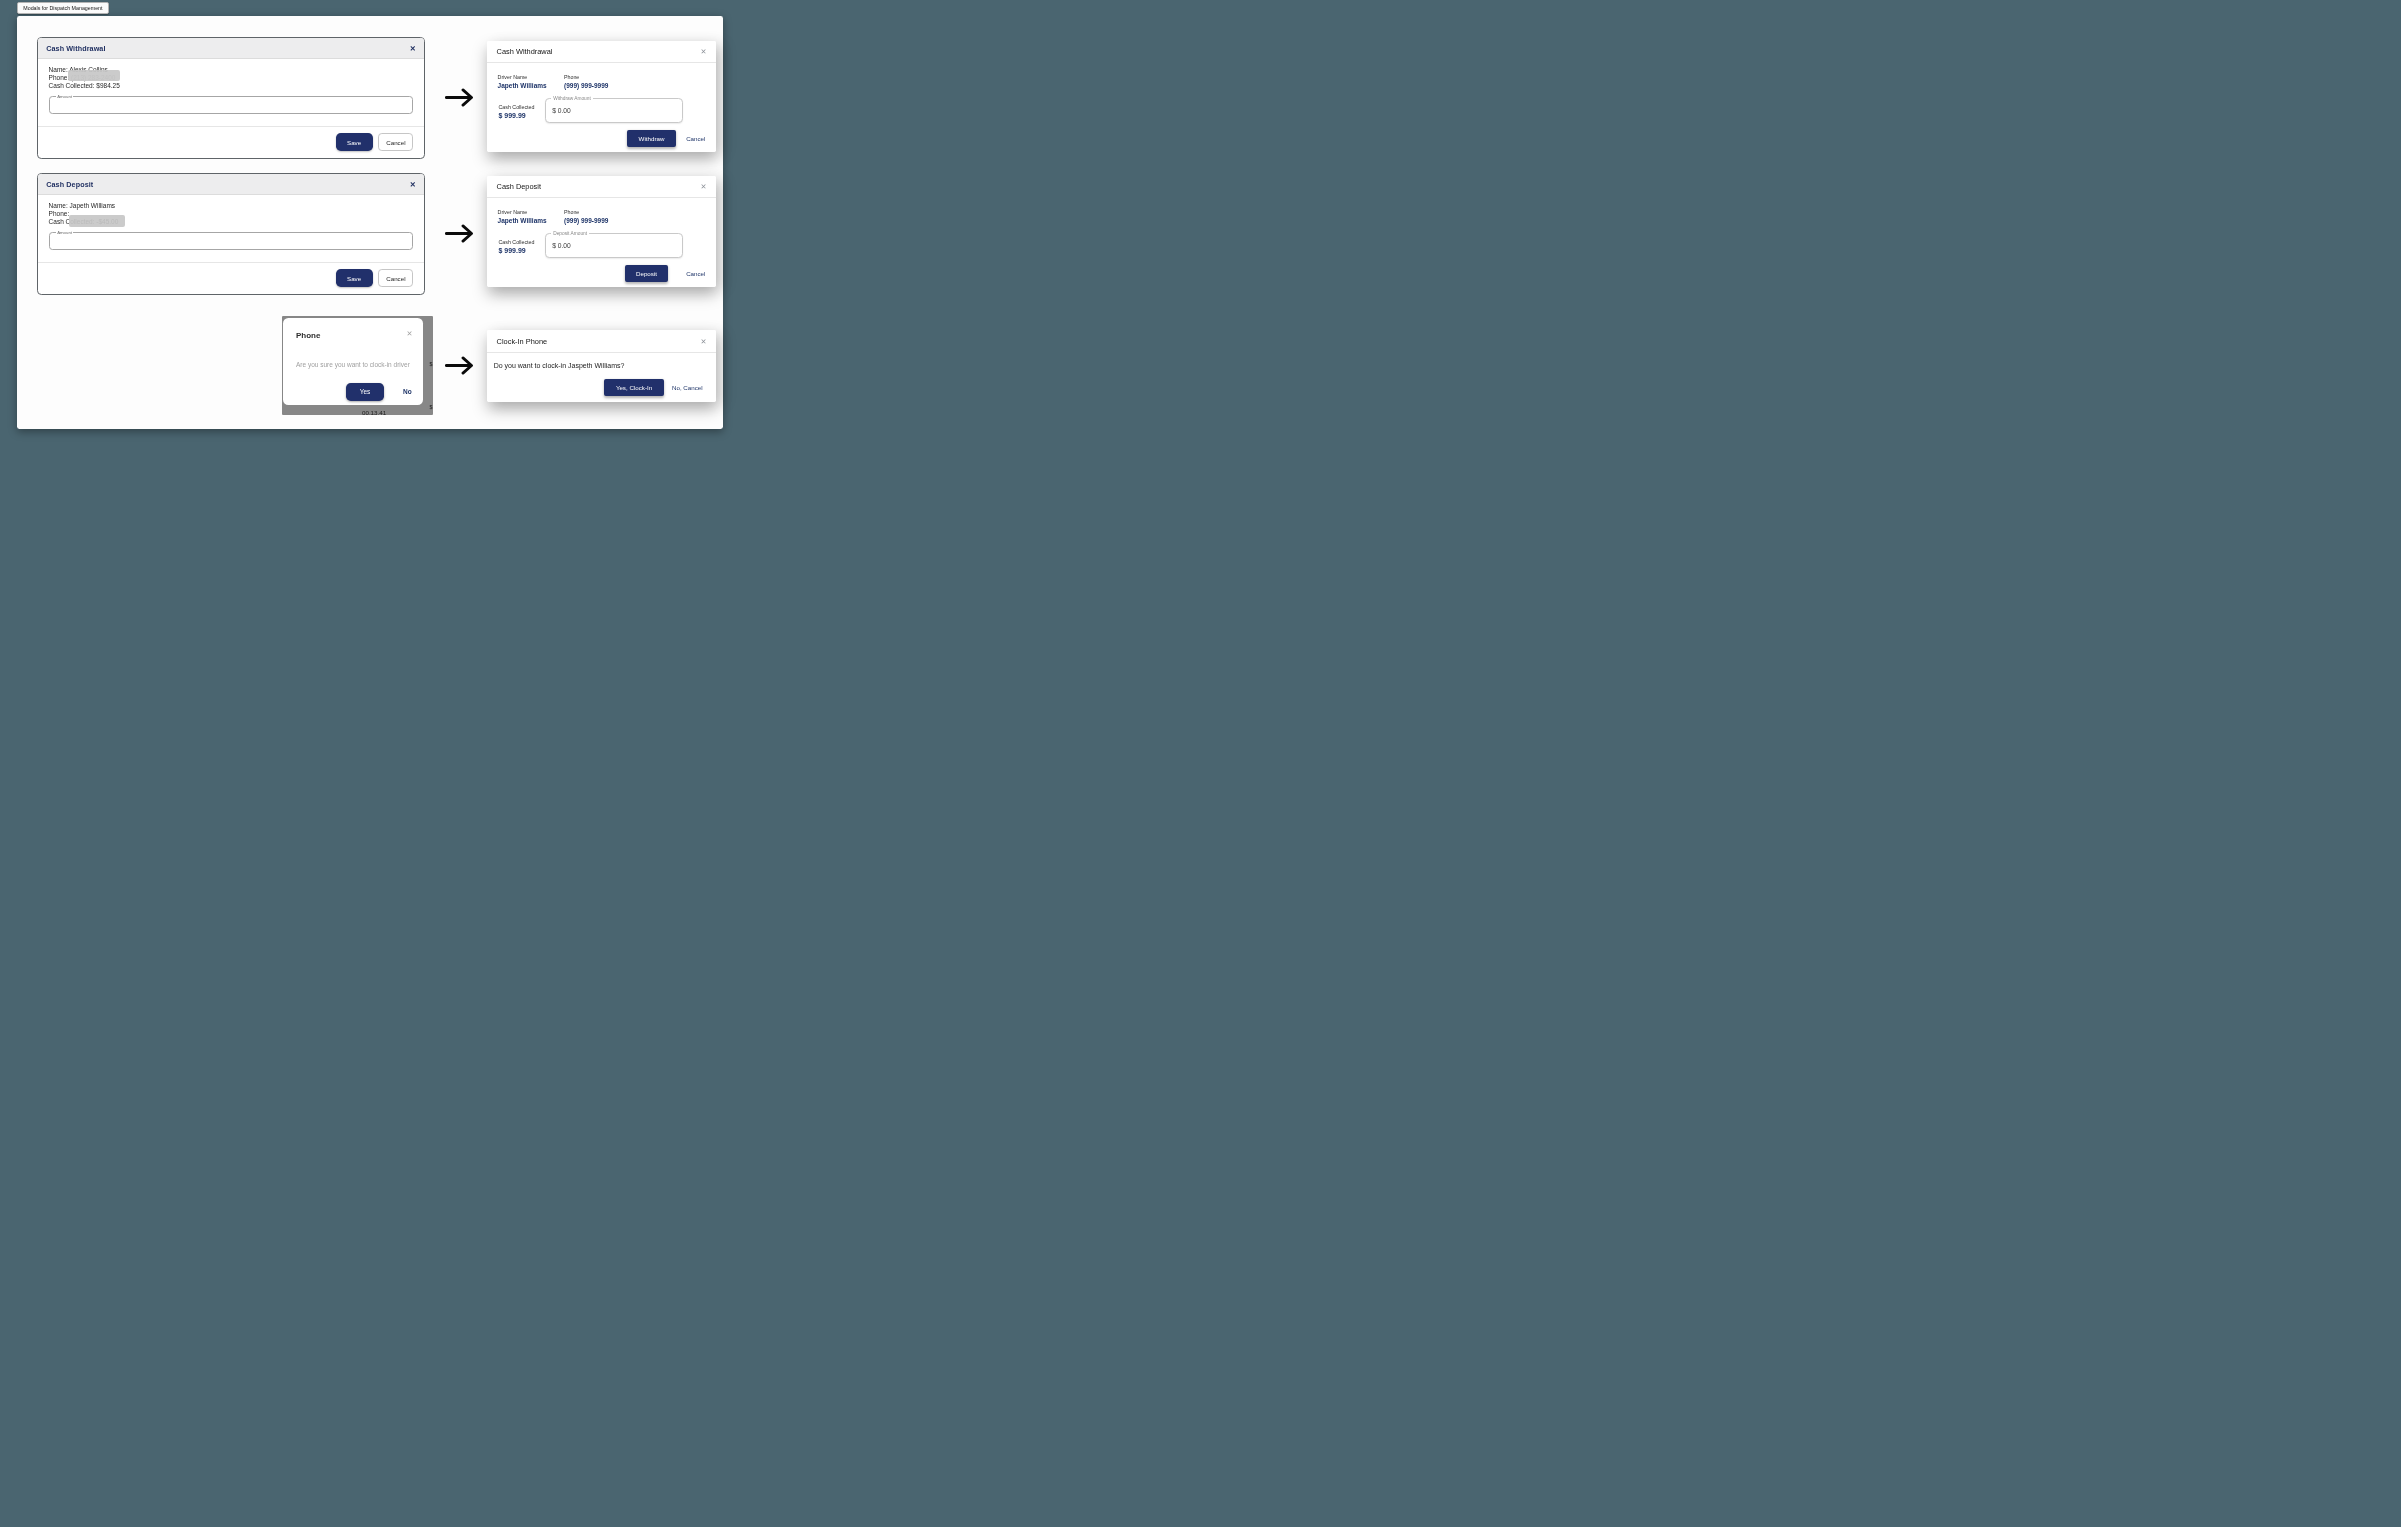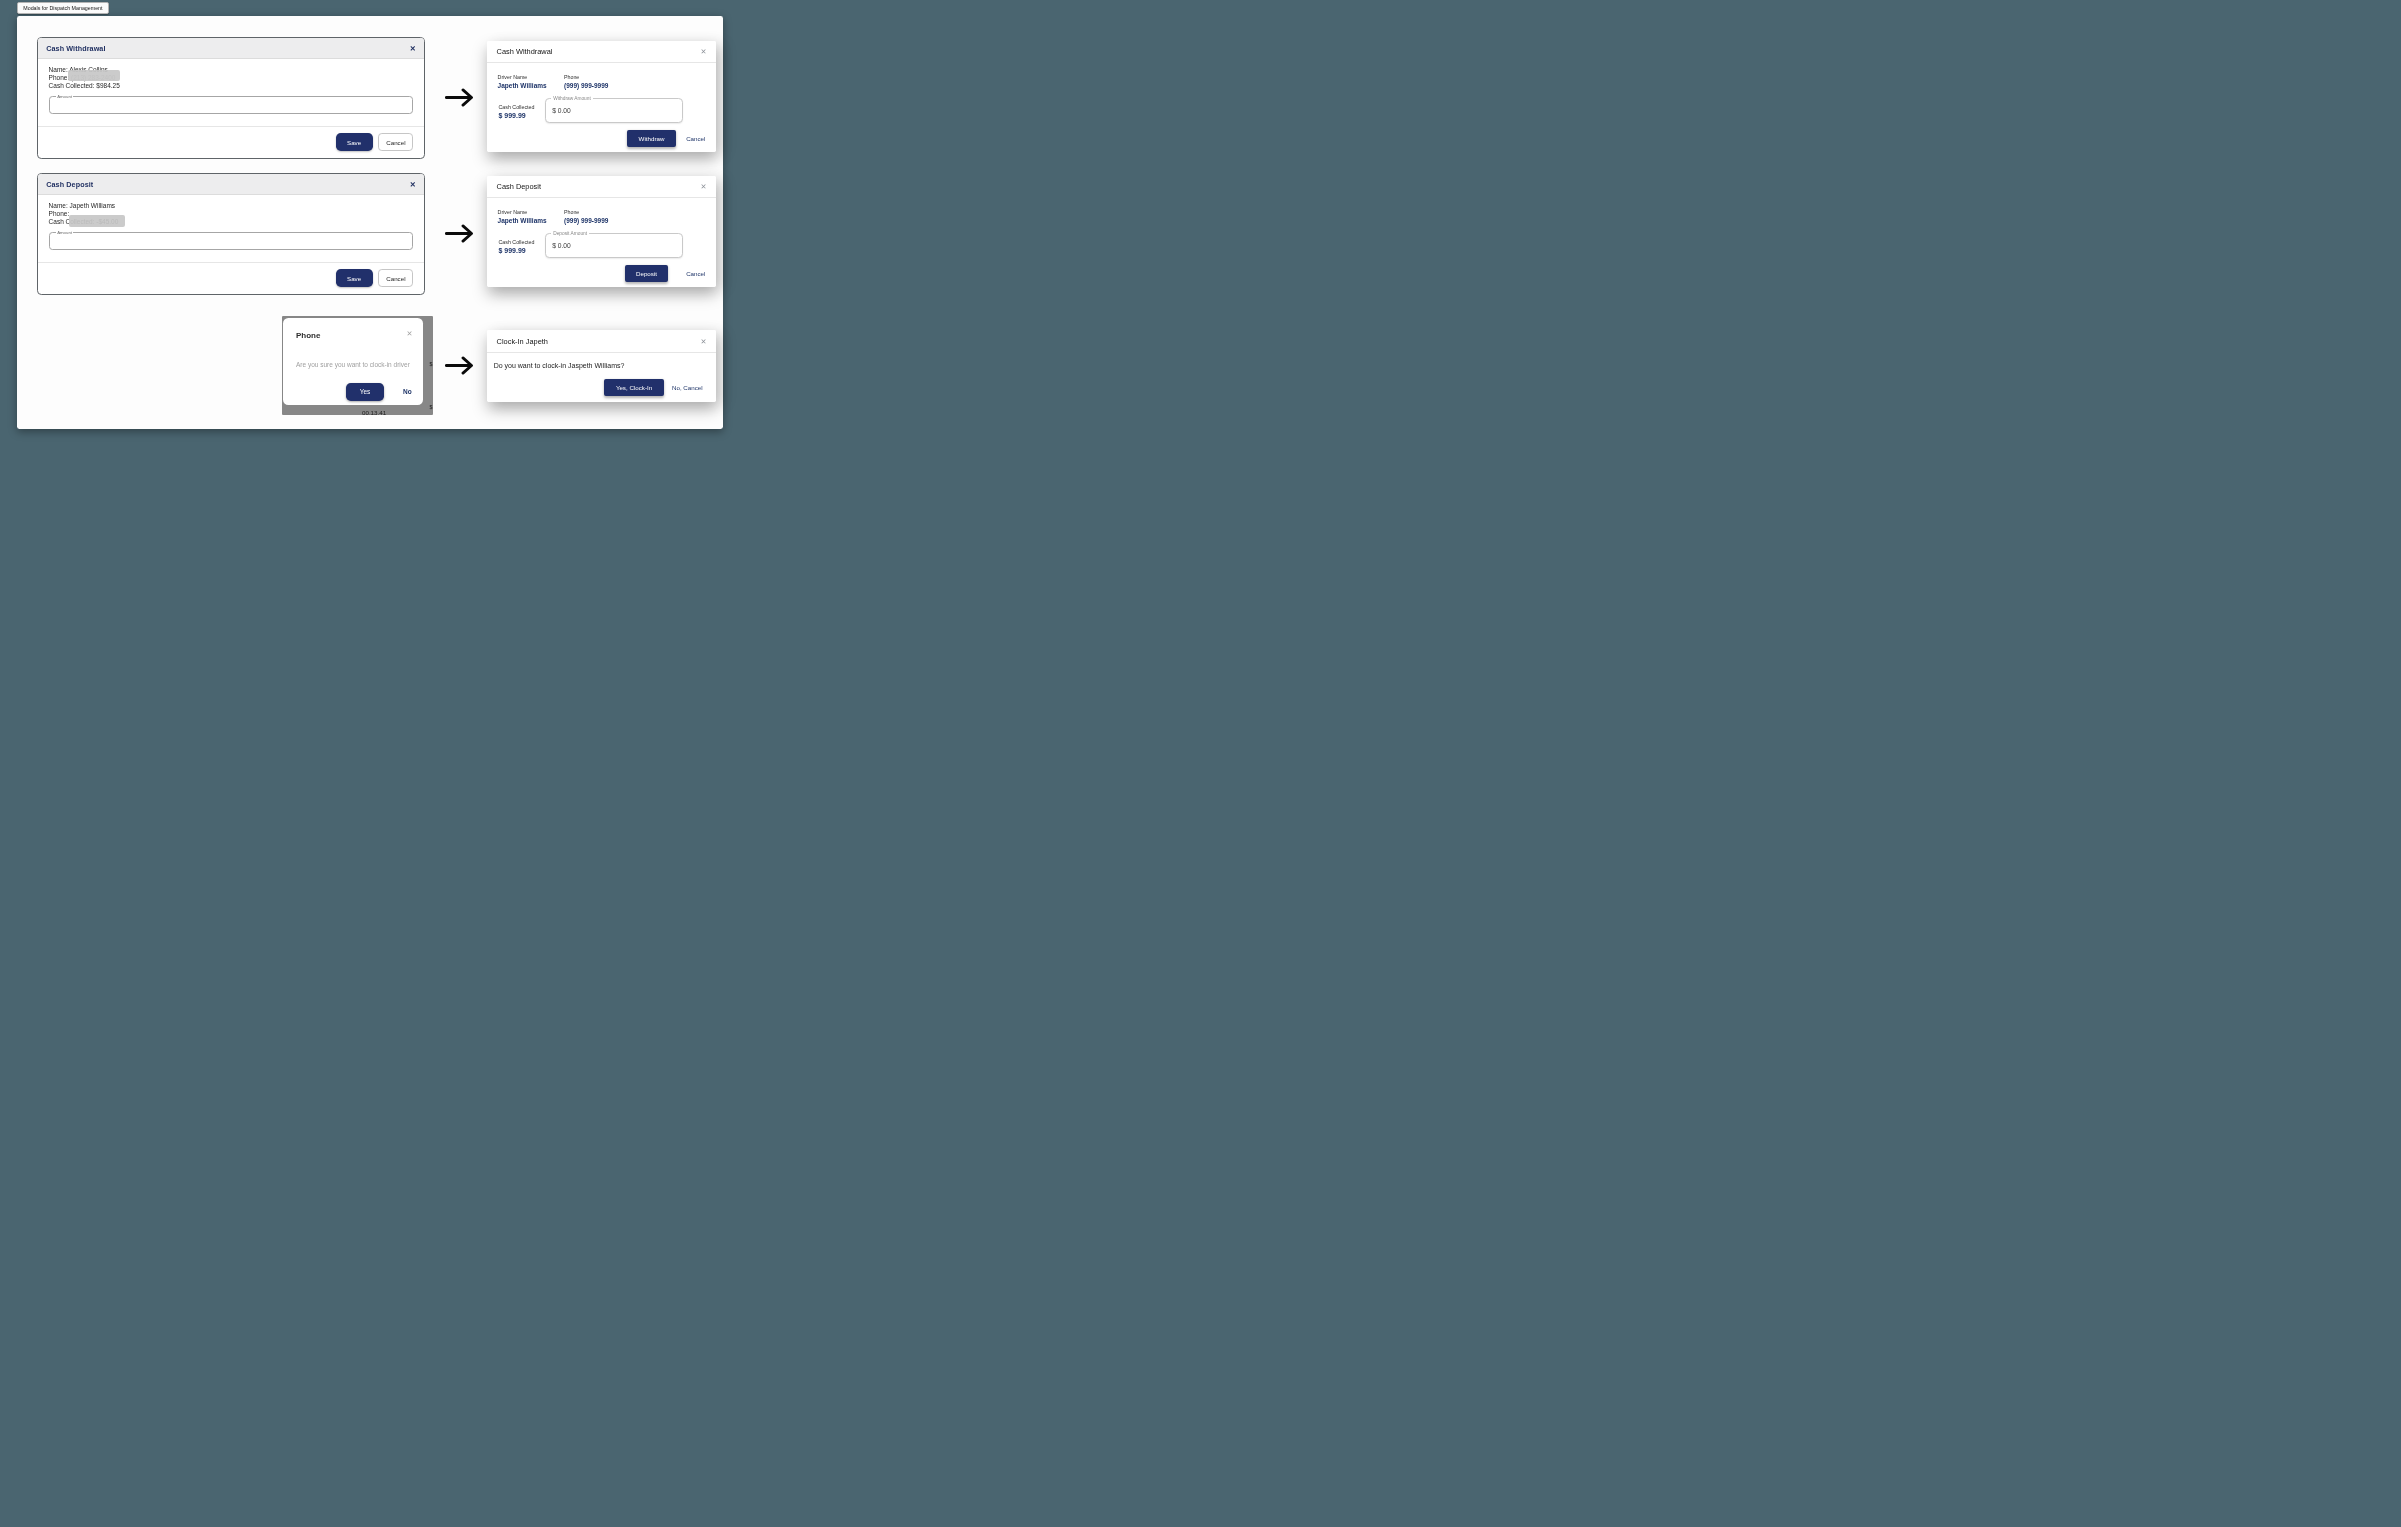"Clock-In Japeth" span.ttl { text: Japeth -> Phone }
